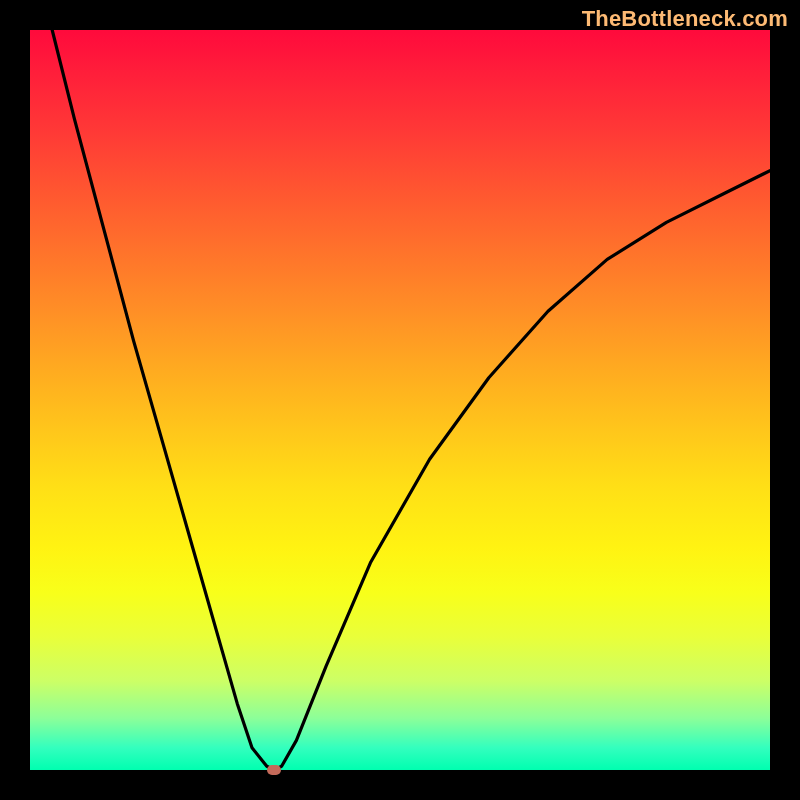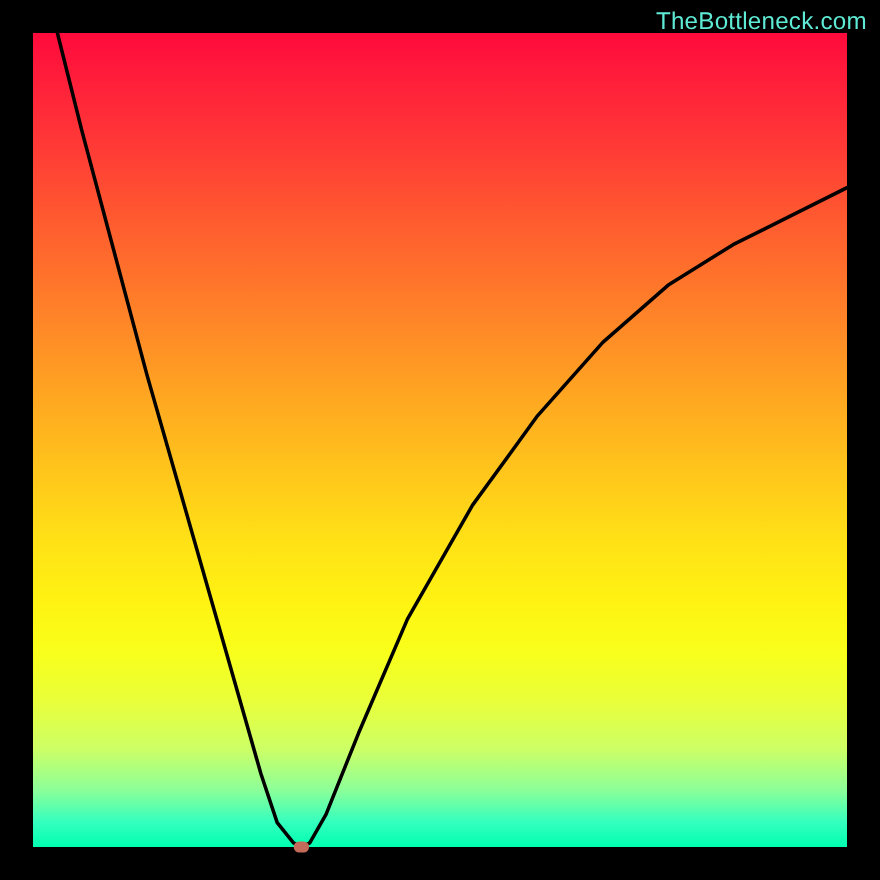"TheBottleneck.com" .watermark { color: #5eead4 -> #fdba74; font-weight: 400 -> 700 }
